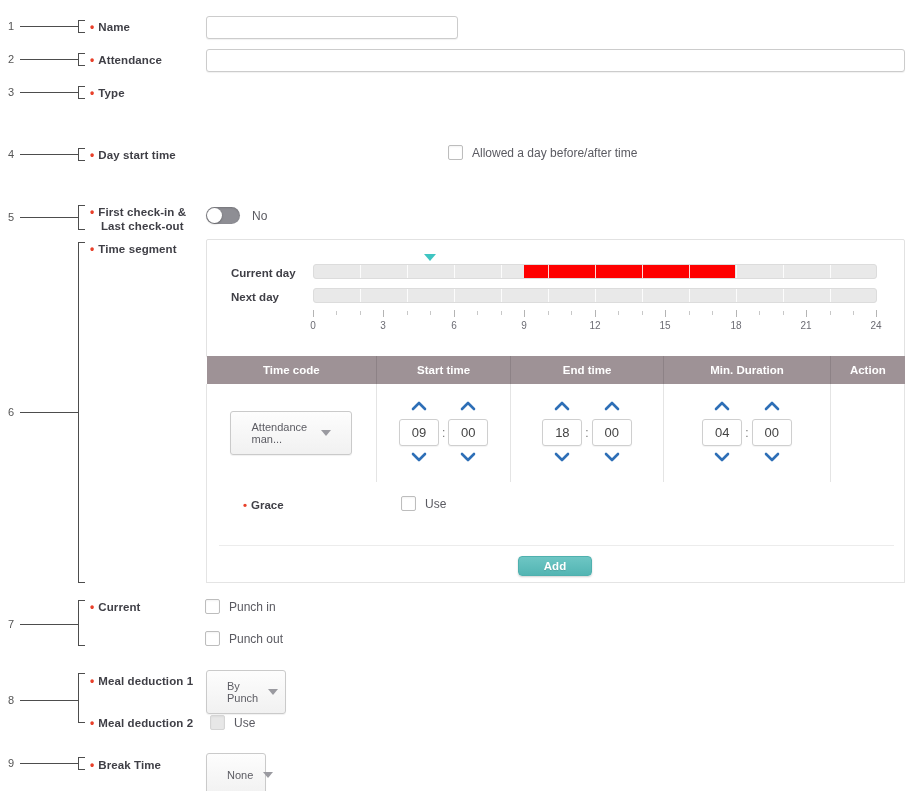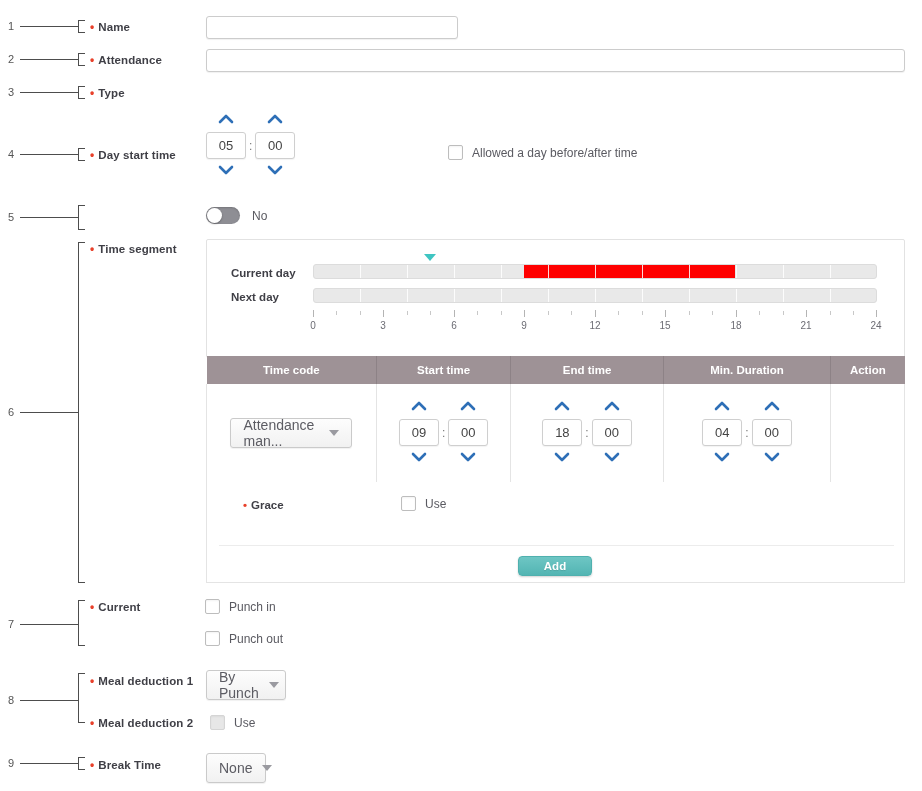"05" div.spinner { html: <div> <div> <span> <svg> <path></path> </svg> </span> <span>05</span> <span> <svg> <path></path> </svg> </span> </div> <span>:</span> <div> <span> <svg> <path></path> </svg> </span> <span>00</span> <span> <svg> <path></path> </svg> </span> </div> </div> -> none }
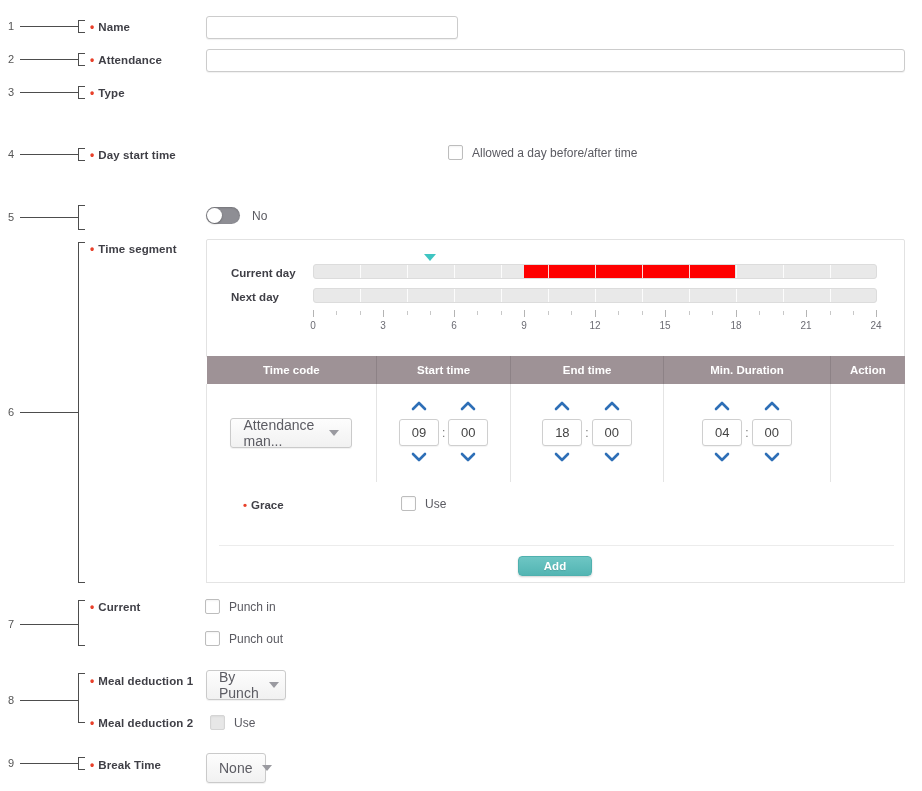"• First check-in &" div.flabel { html: none -> <div> <span>•</span><span>First check-in &amp;</span><br> <span>Last check-out</span> </div> }
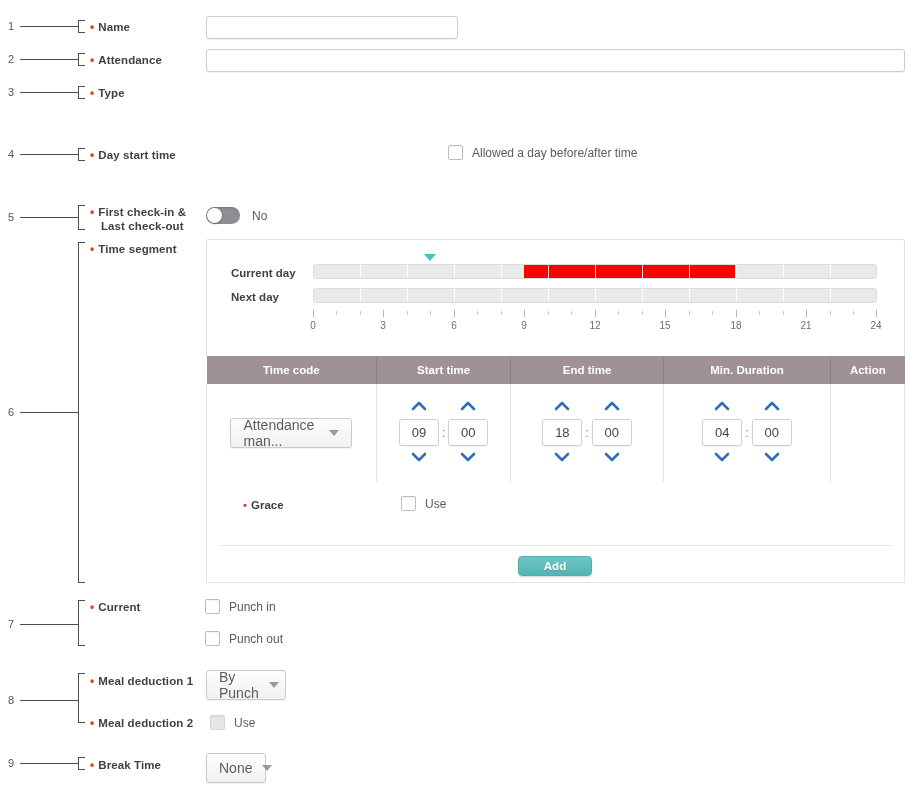"Attendance man..." .sel { font-size: 14px -> 11px; height: 30px -> 44px; padding: 0 12px -> 0 20px }
